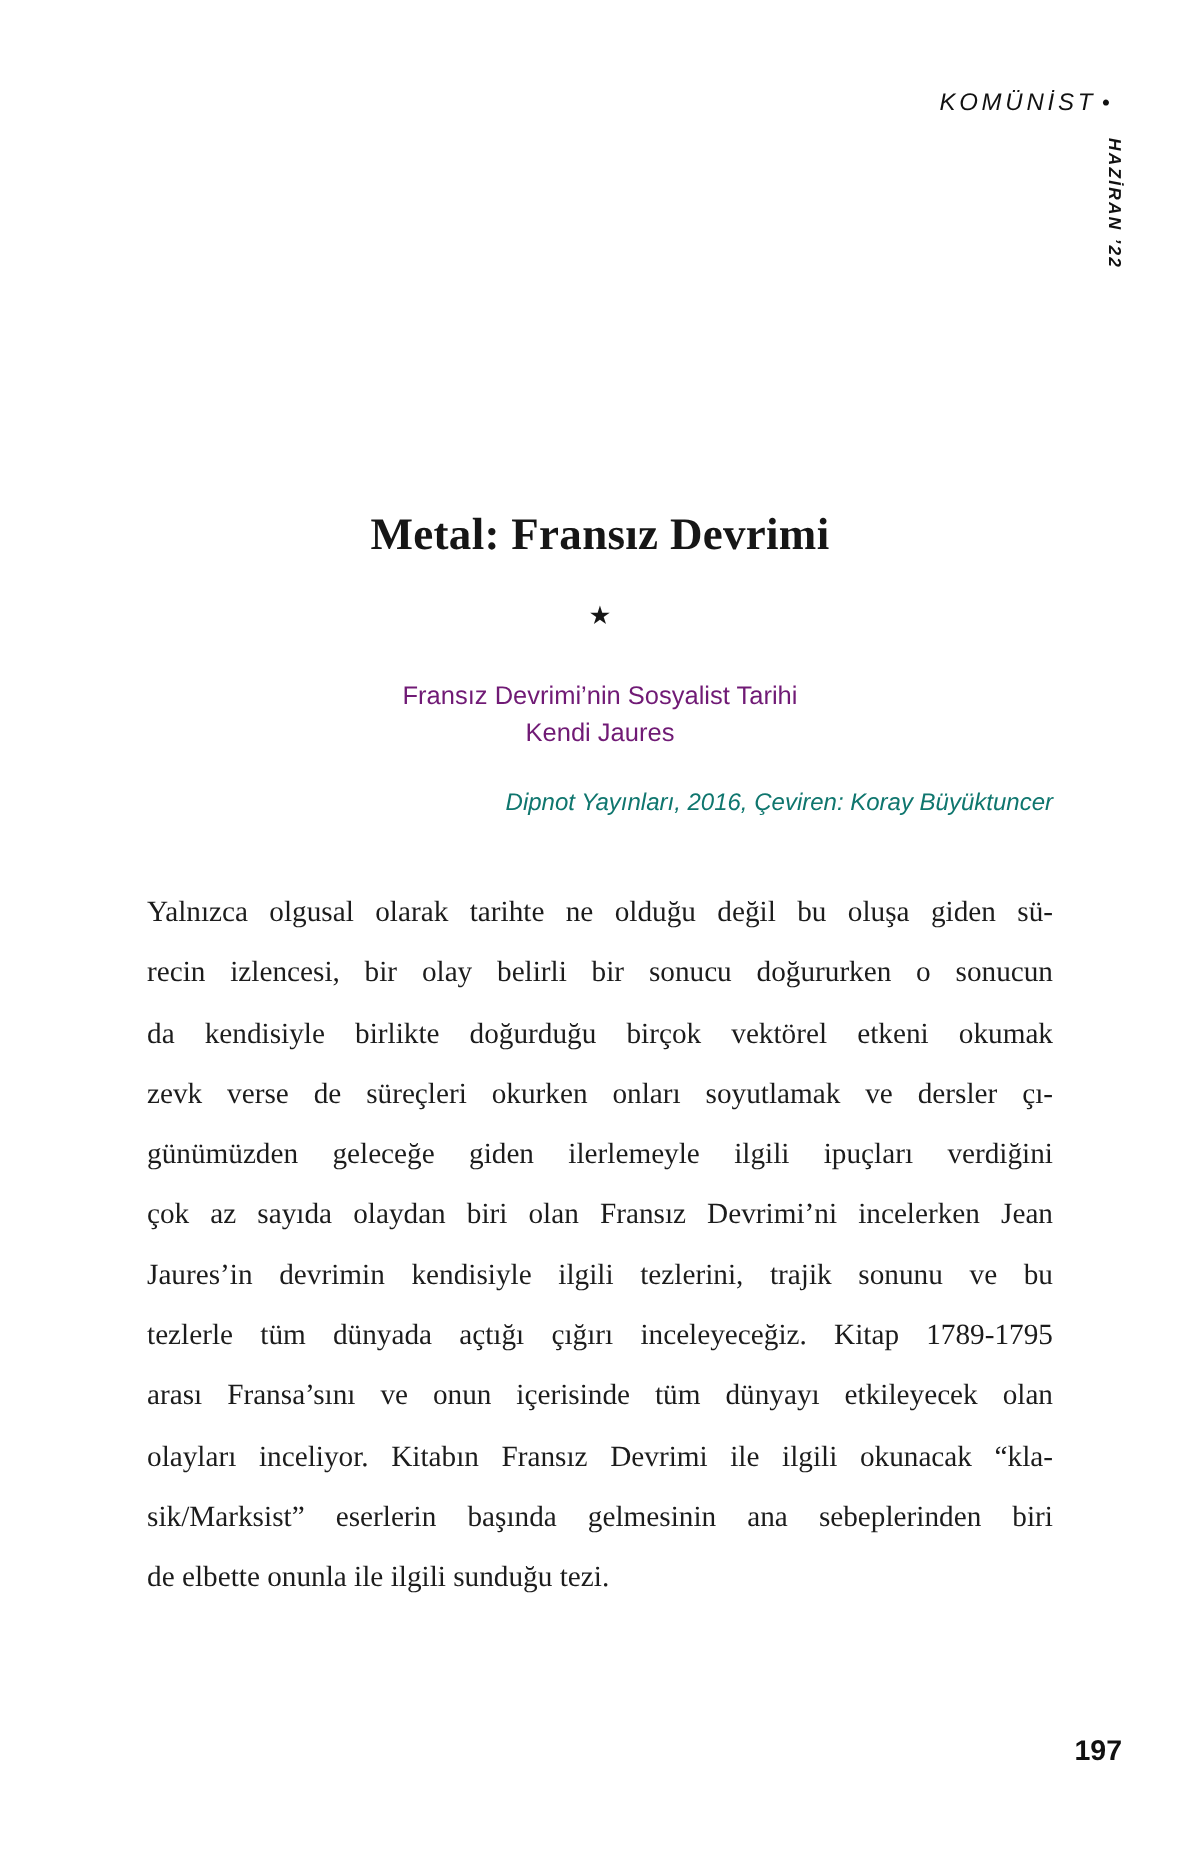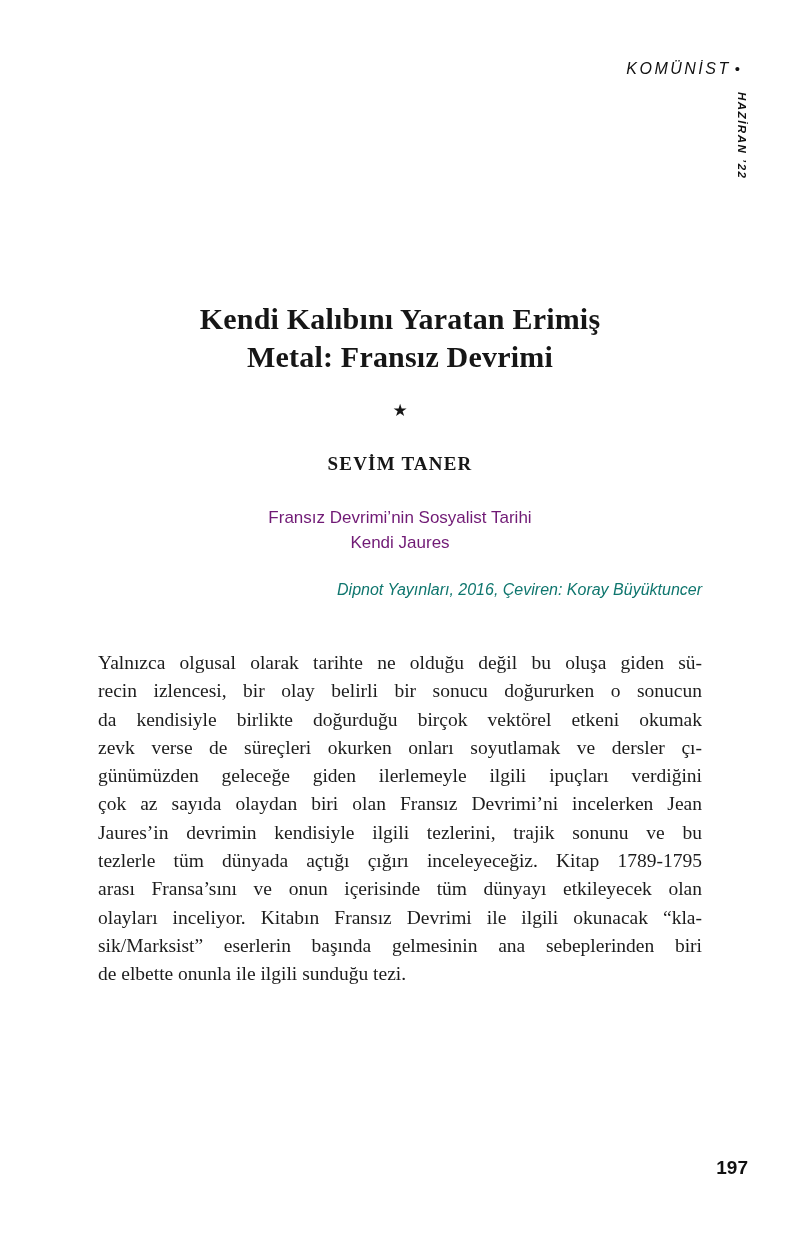"Kendi Kalıbını Yaratan Erimiş" span { html: <span>Kendi Kalıbını Yaratan Erimiş</span> -> none }
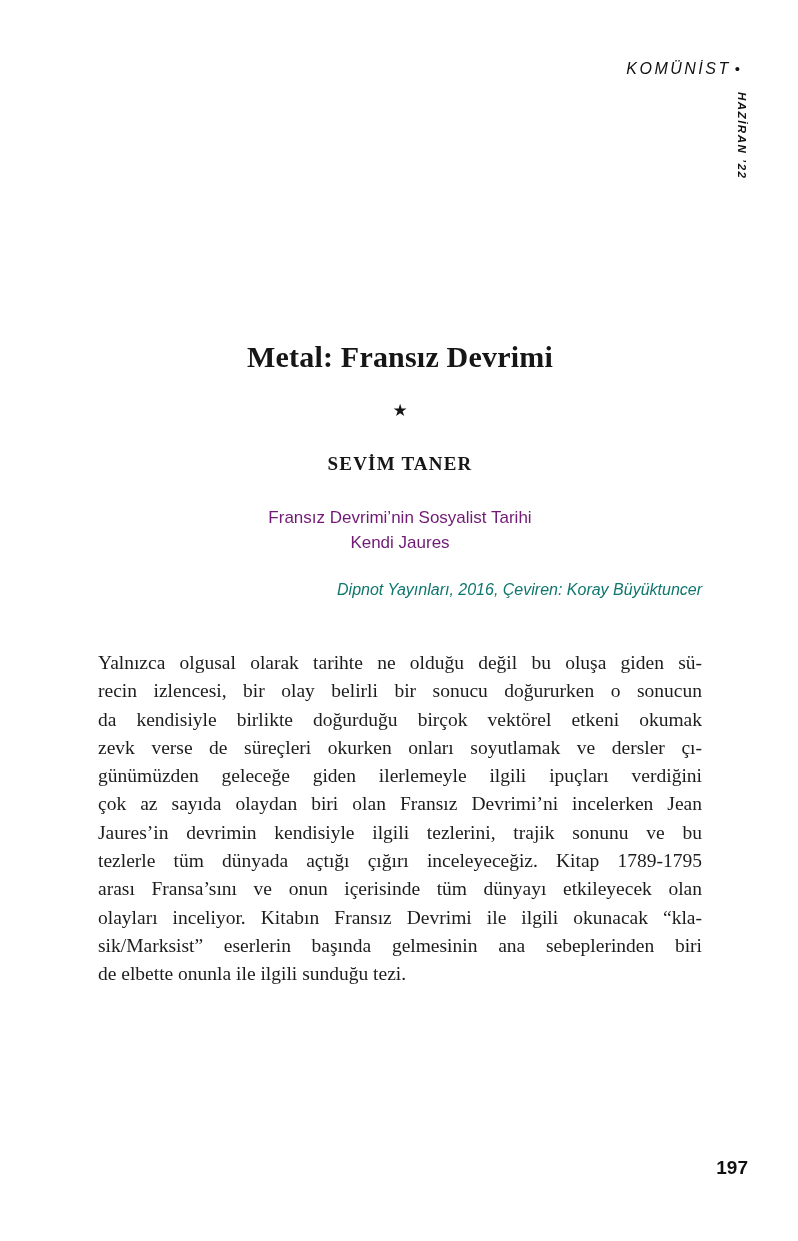"SEVİM TANER" div.author { html: <div>SEVİM TANER</div> -> none }
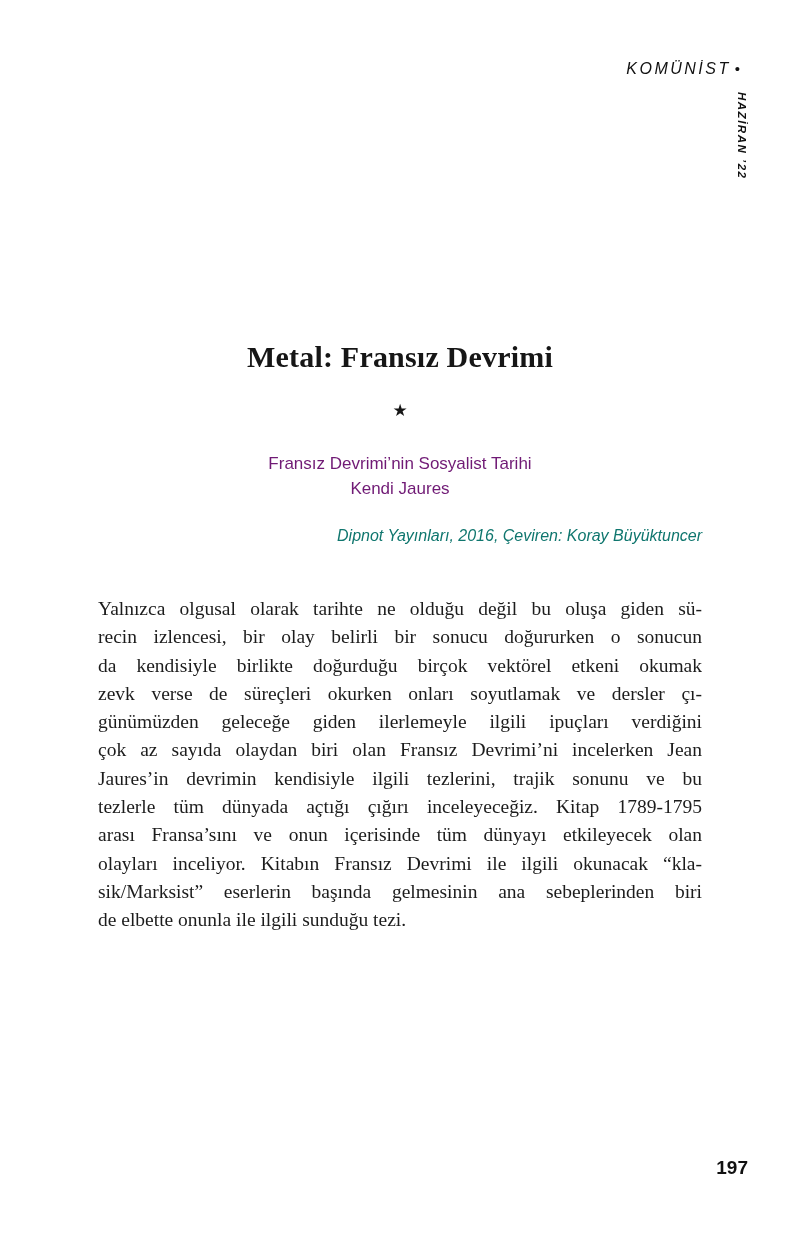"Yalnızca olgusal olarak tarihte ne" .body-line { margin-top: none -> 12px }
